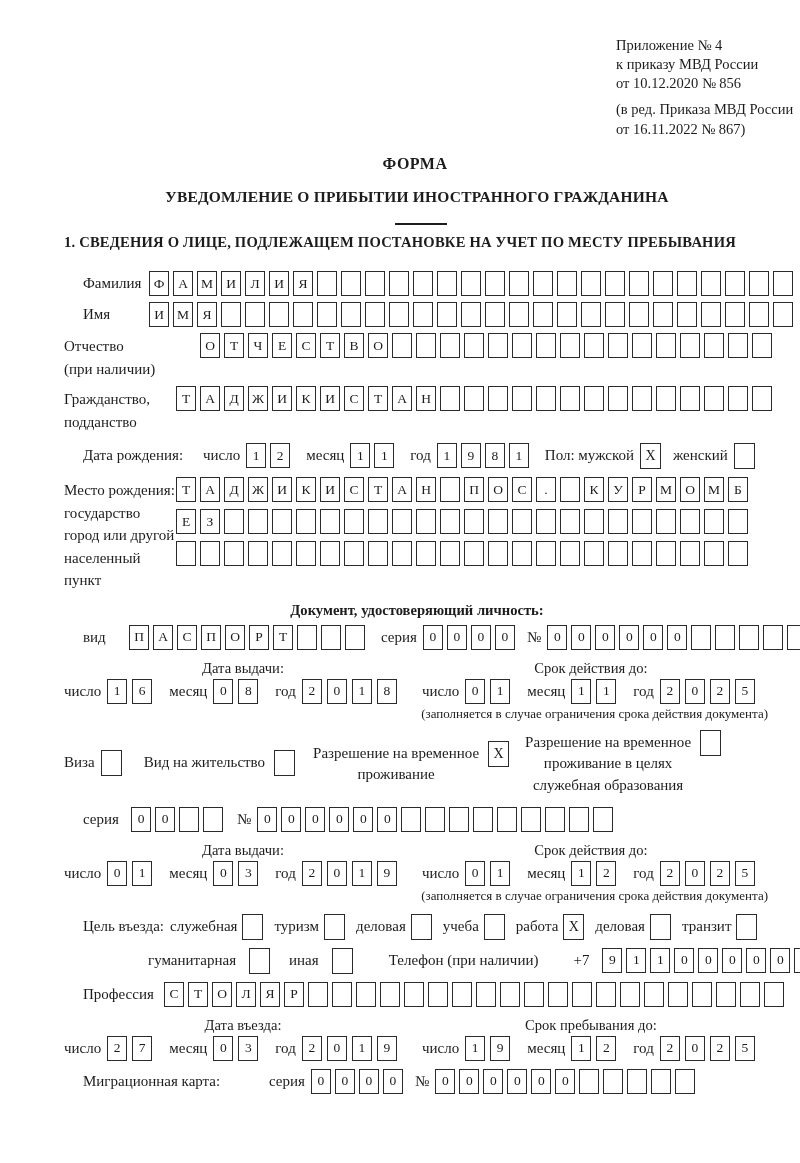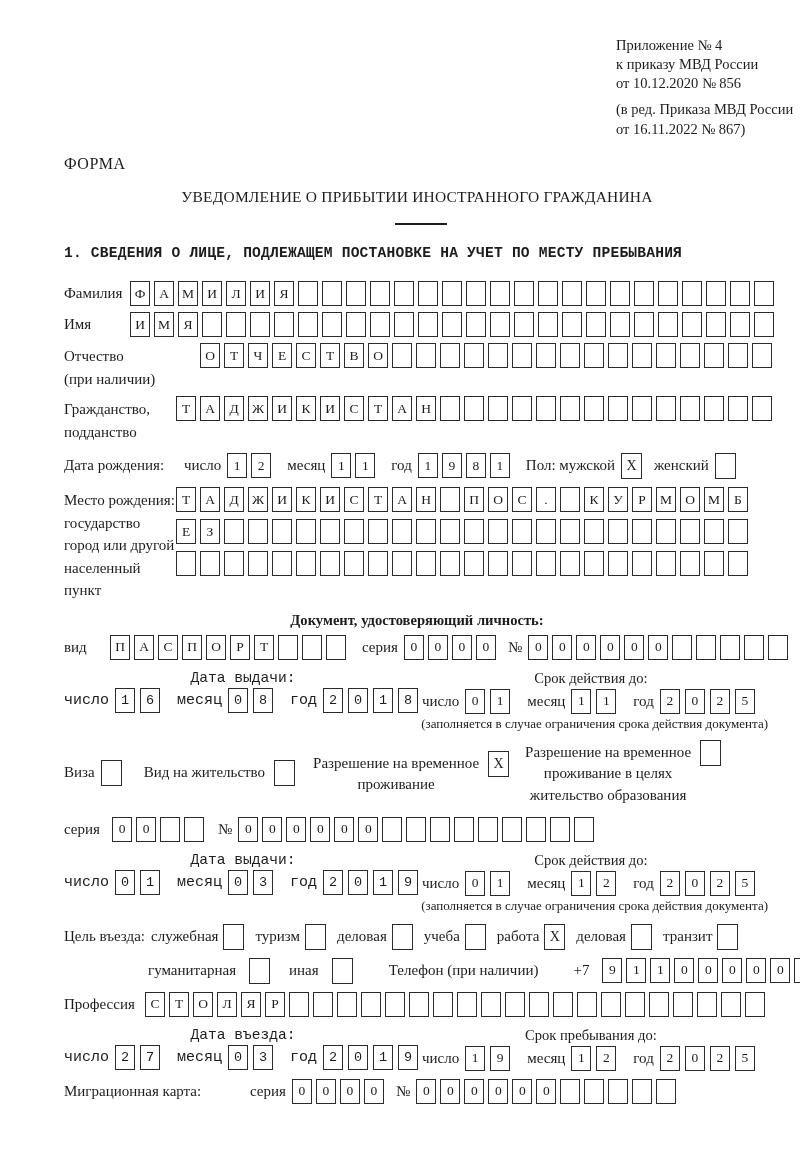"ФОРМА" .forma { font-weight: normal -> bold; text-align: left -> center }
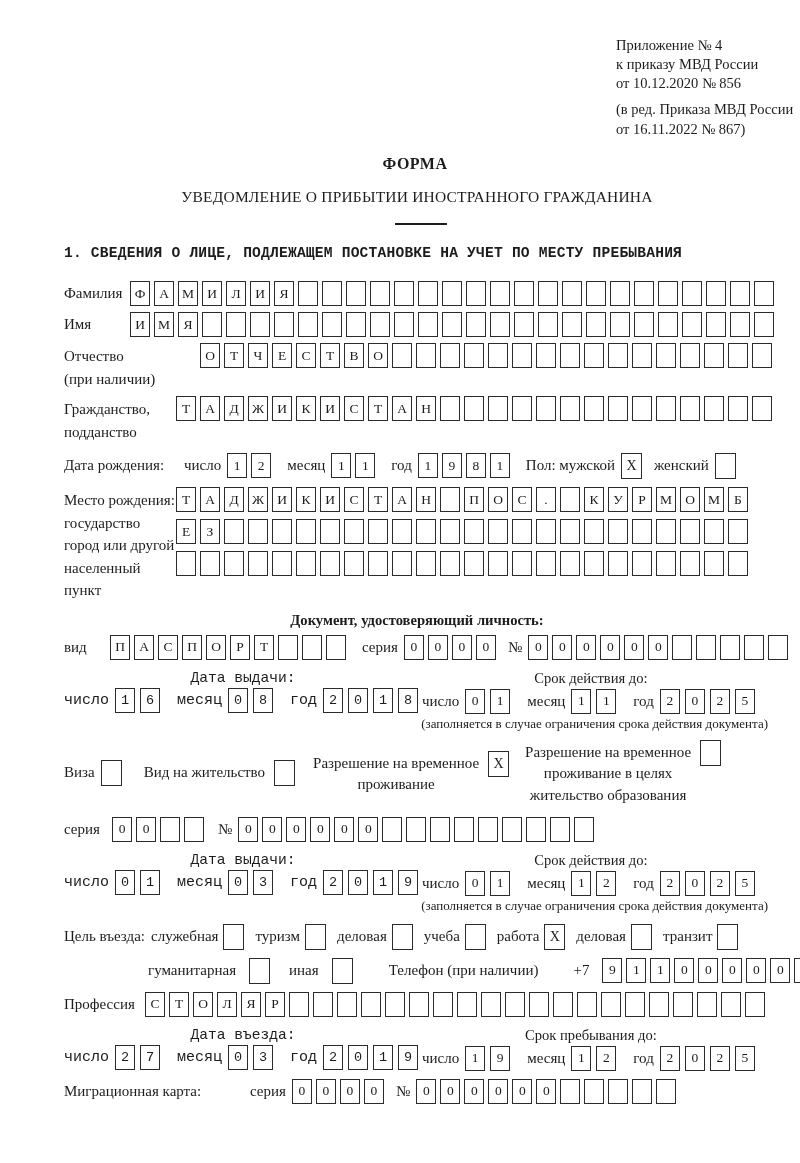"УВЕДОМЛЕНИЕ О ПРИБЫТИИ ИНОСТРАННОГО" .title { font-weight: normal -> bold }
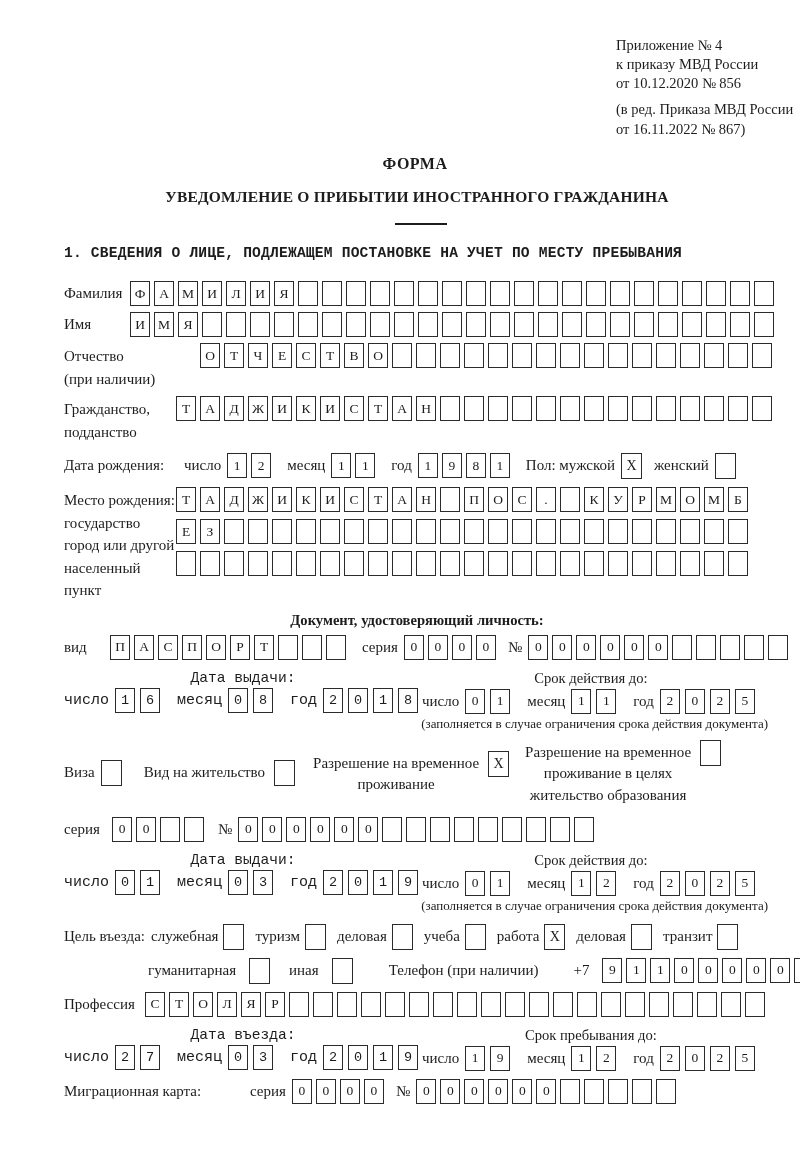"1. СВЕДЕНИЯ О ЛИЦЕ, ПОДЛЕЖАЩЕМ" .sec { font-family: Liberation Mono, monospace -> none; margin-top: 14px -> 3px }
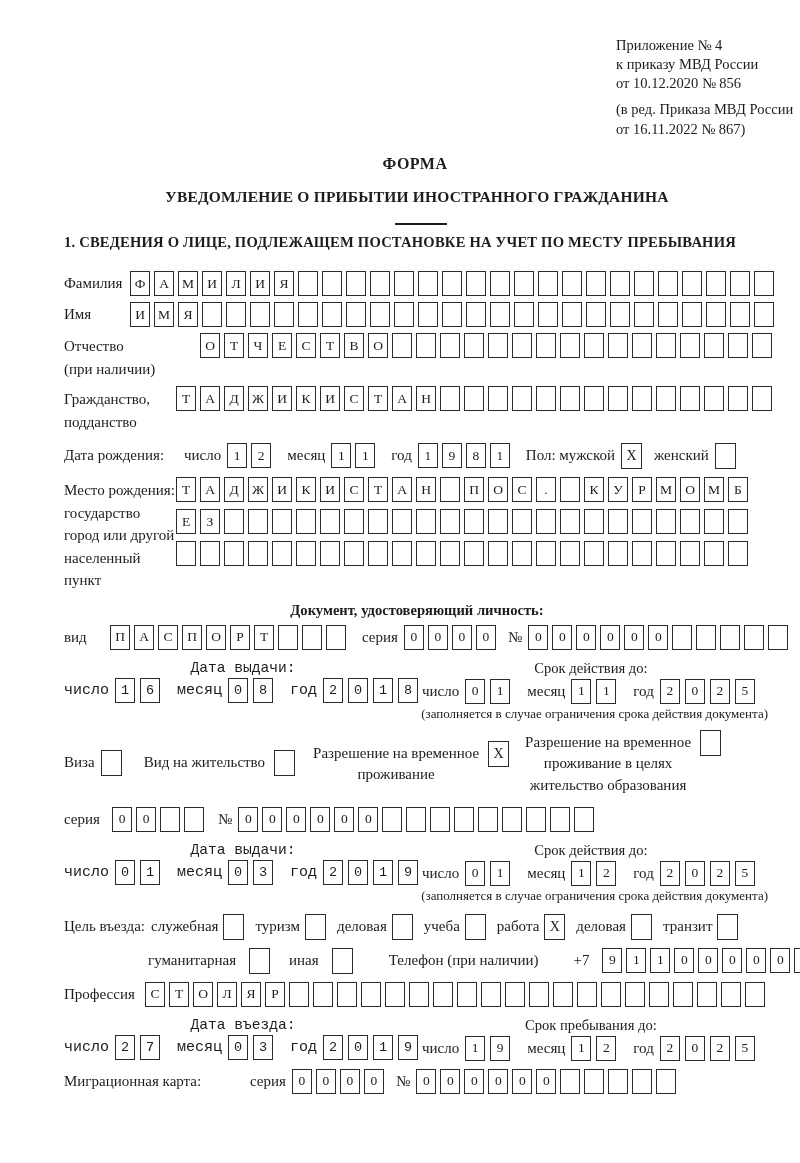"Фамилия" .lab { margin-left: none -> 19px }
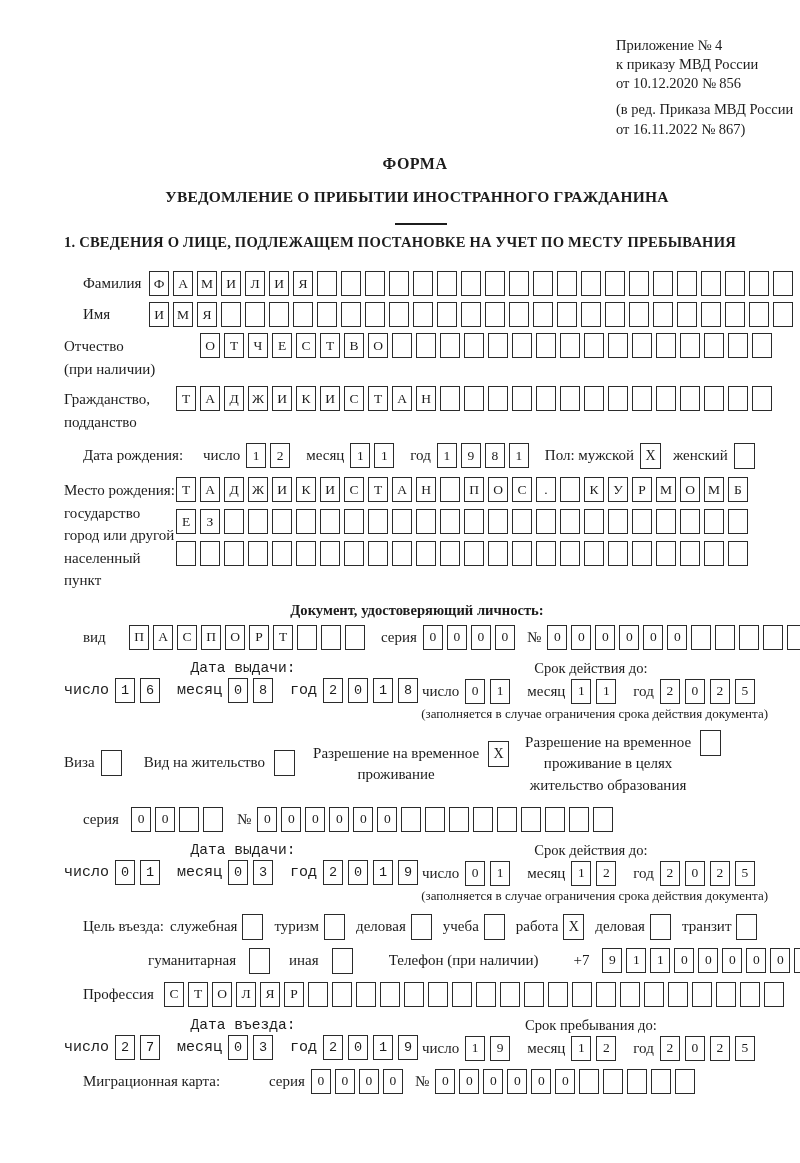"Дата выдачи:" .date-col.left { font-family: Liberation Mono, monospace -> none }
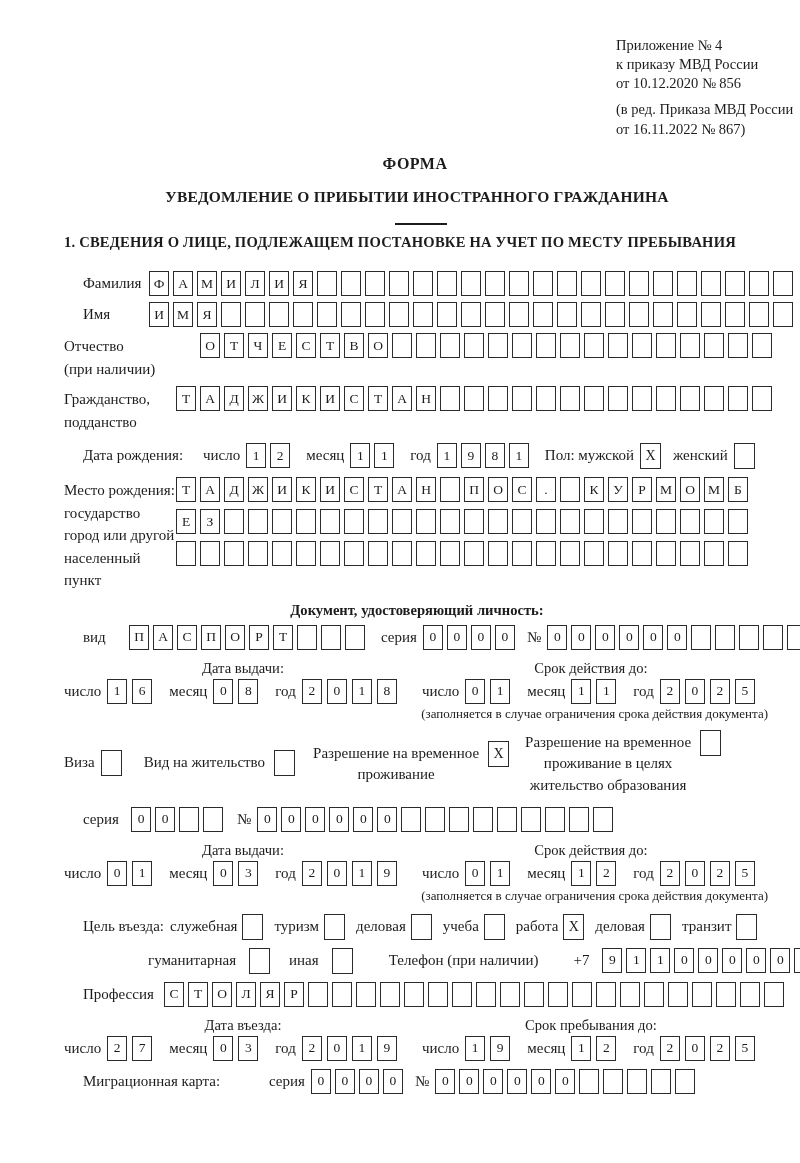"жительство образования" div { text: жительство -> служебная }
